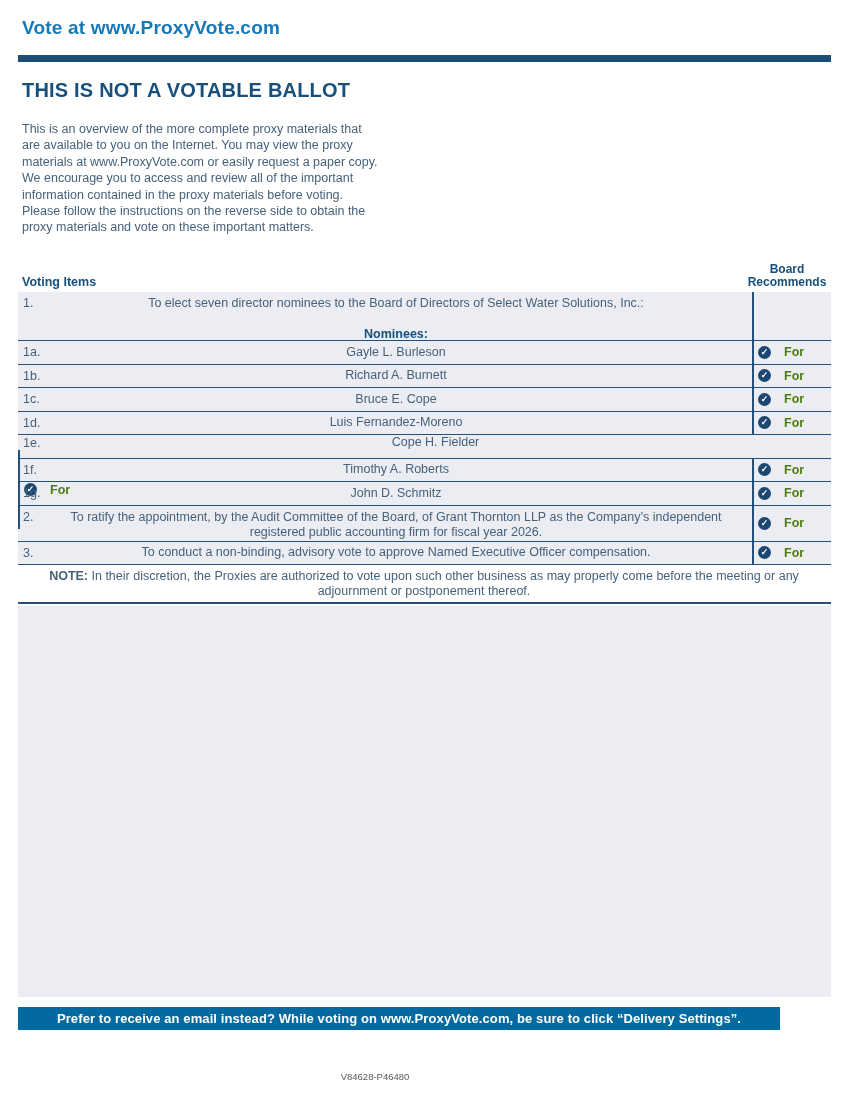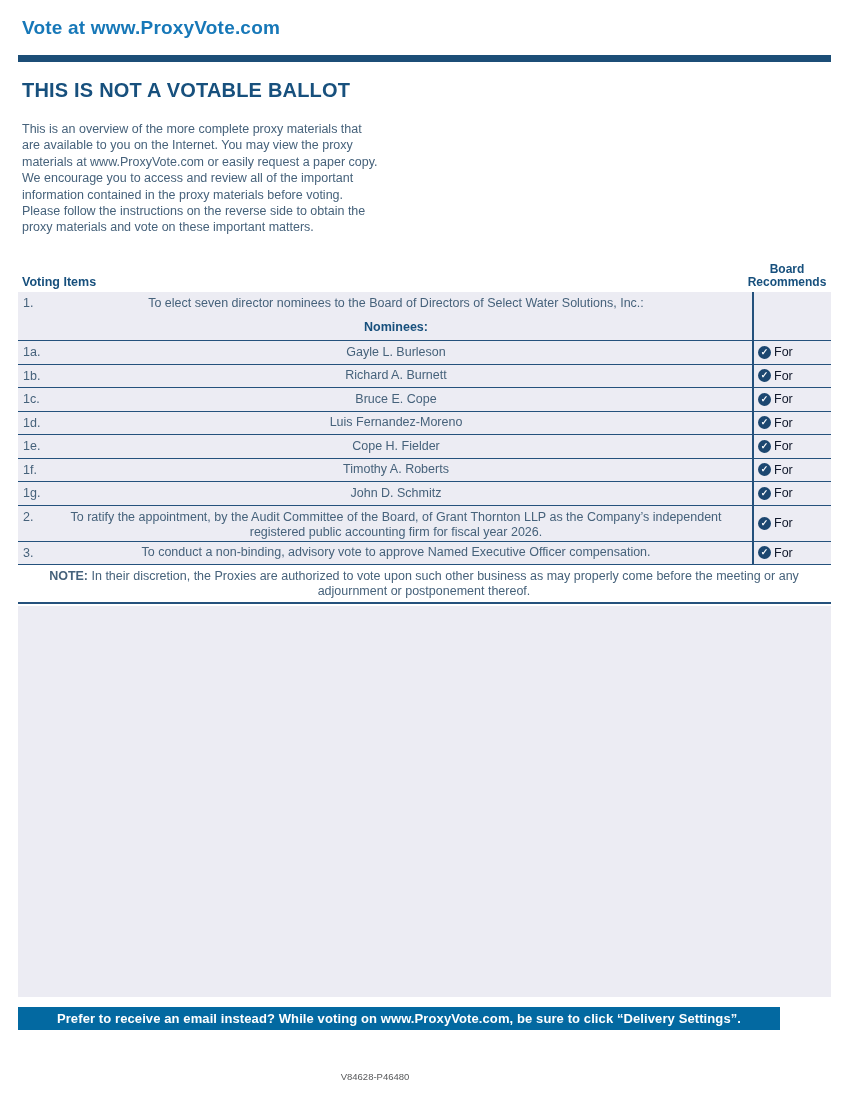"Nominees:" .sub-label { margin-top: 9px -> 16px }
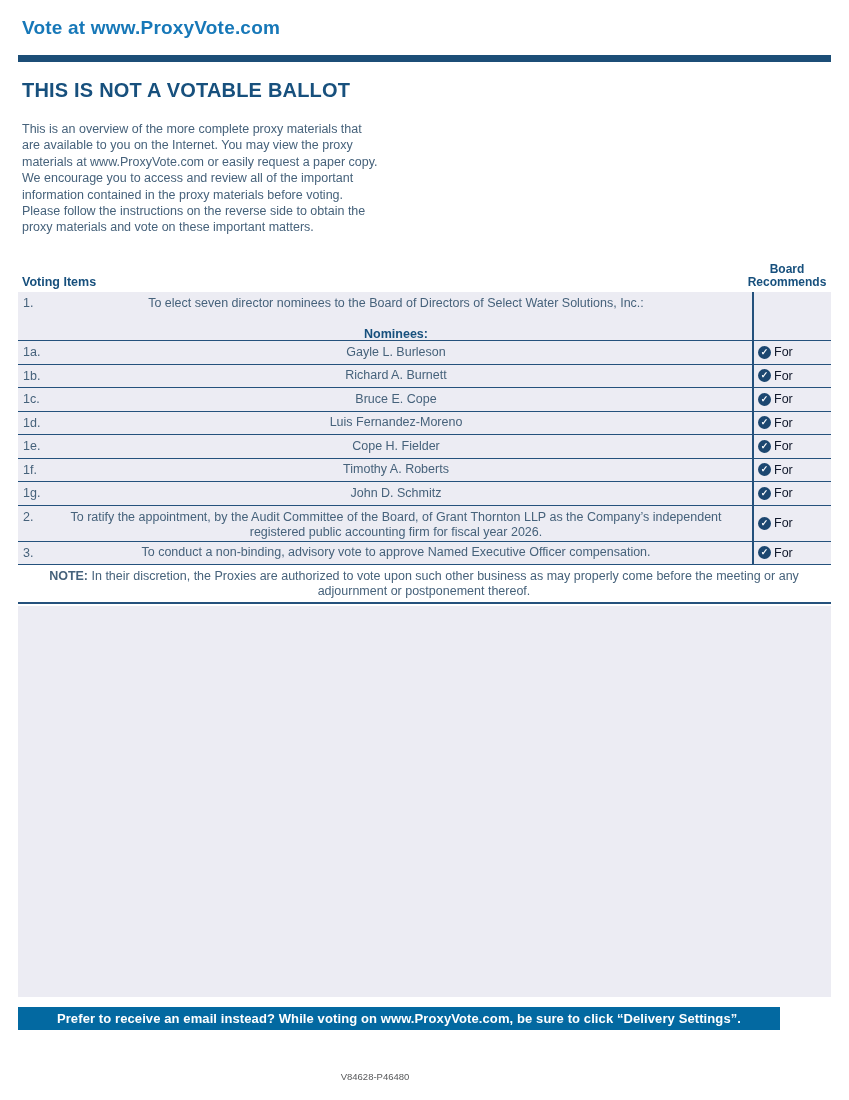"For" .rec-label { color: #0f172a -> #4d7c0f; font-weight: normal -> bold; margin-left: 3px -> 13px }
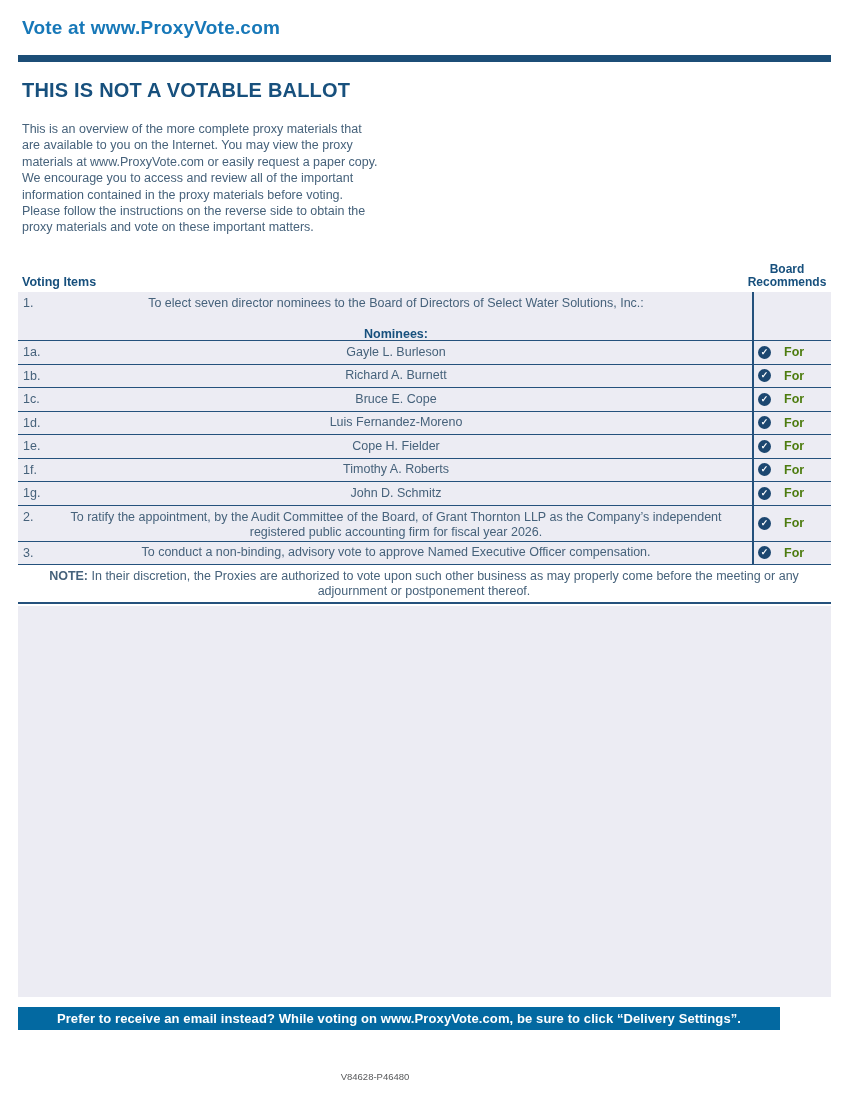"1e." div.t-row { flex-direction: none -> column }
